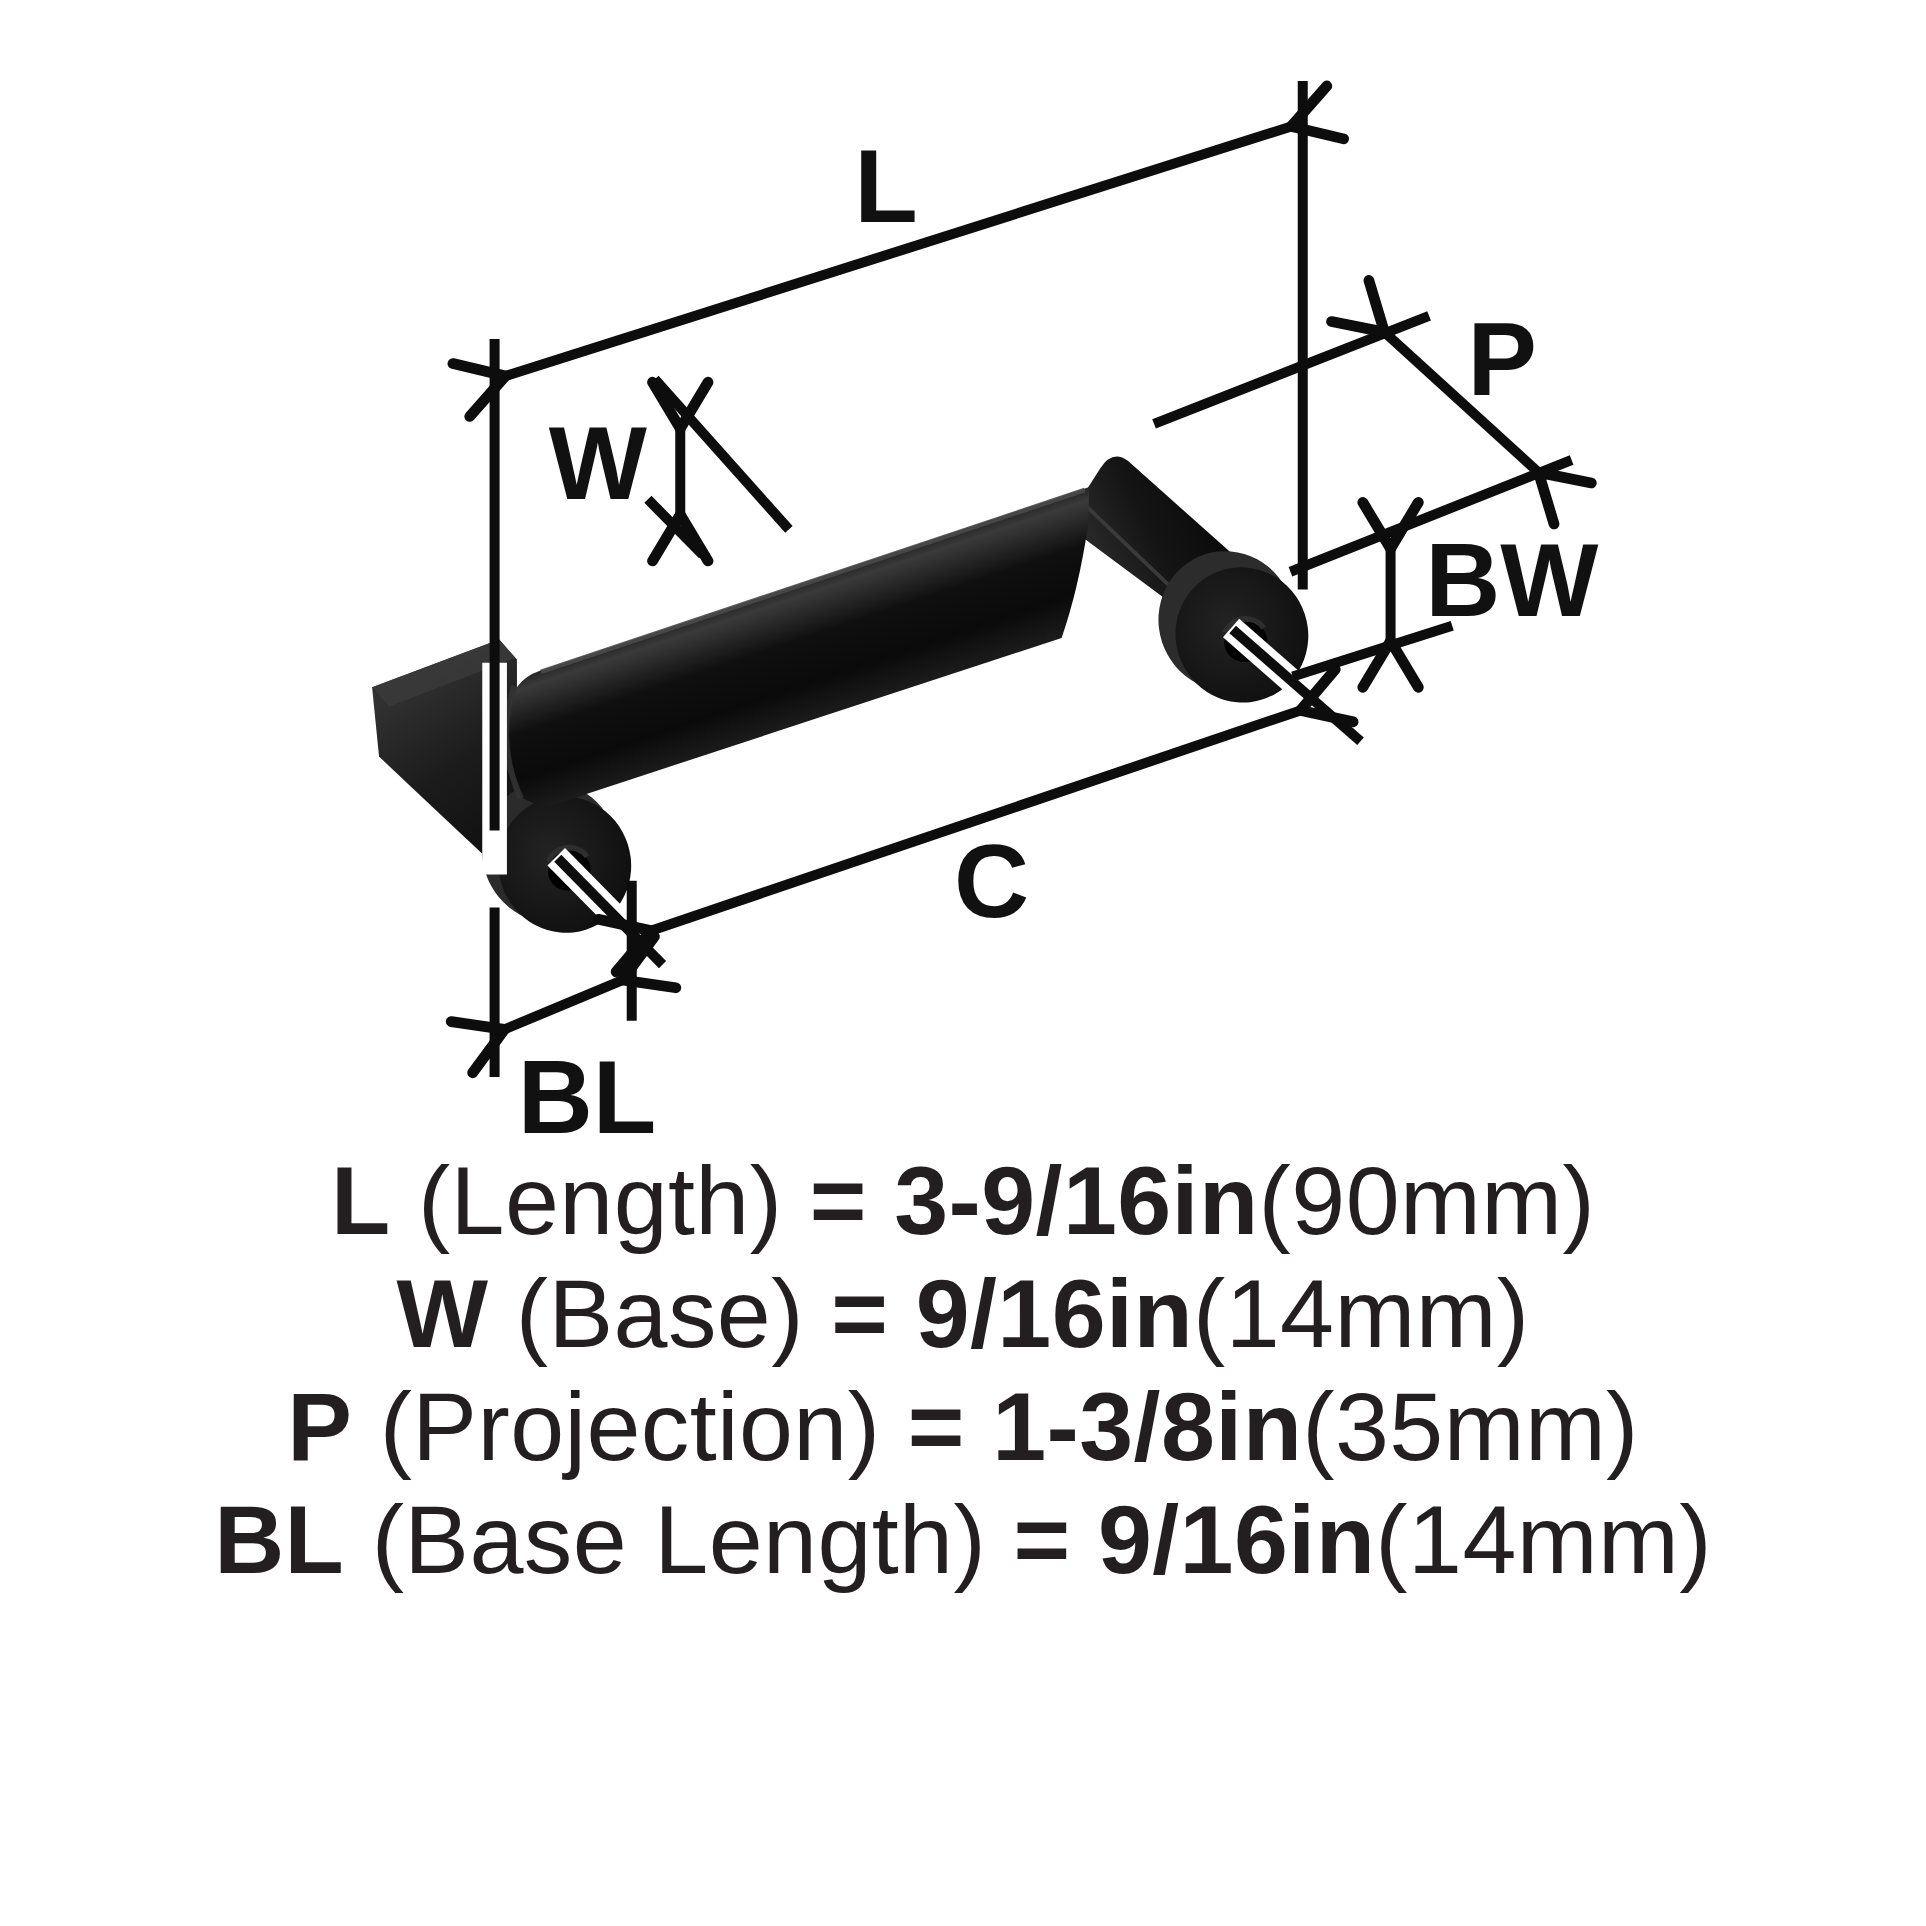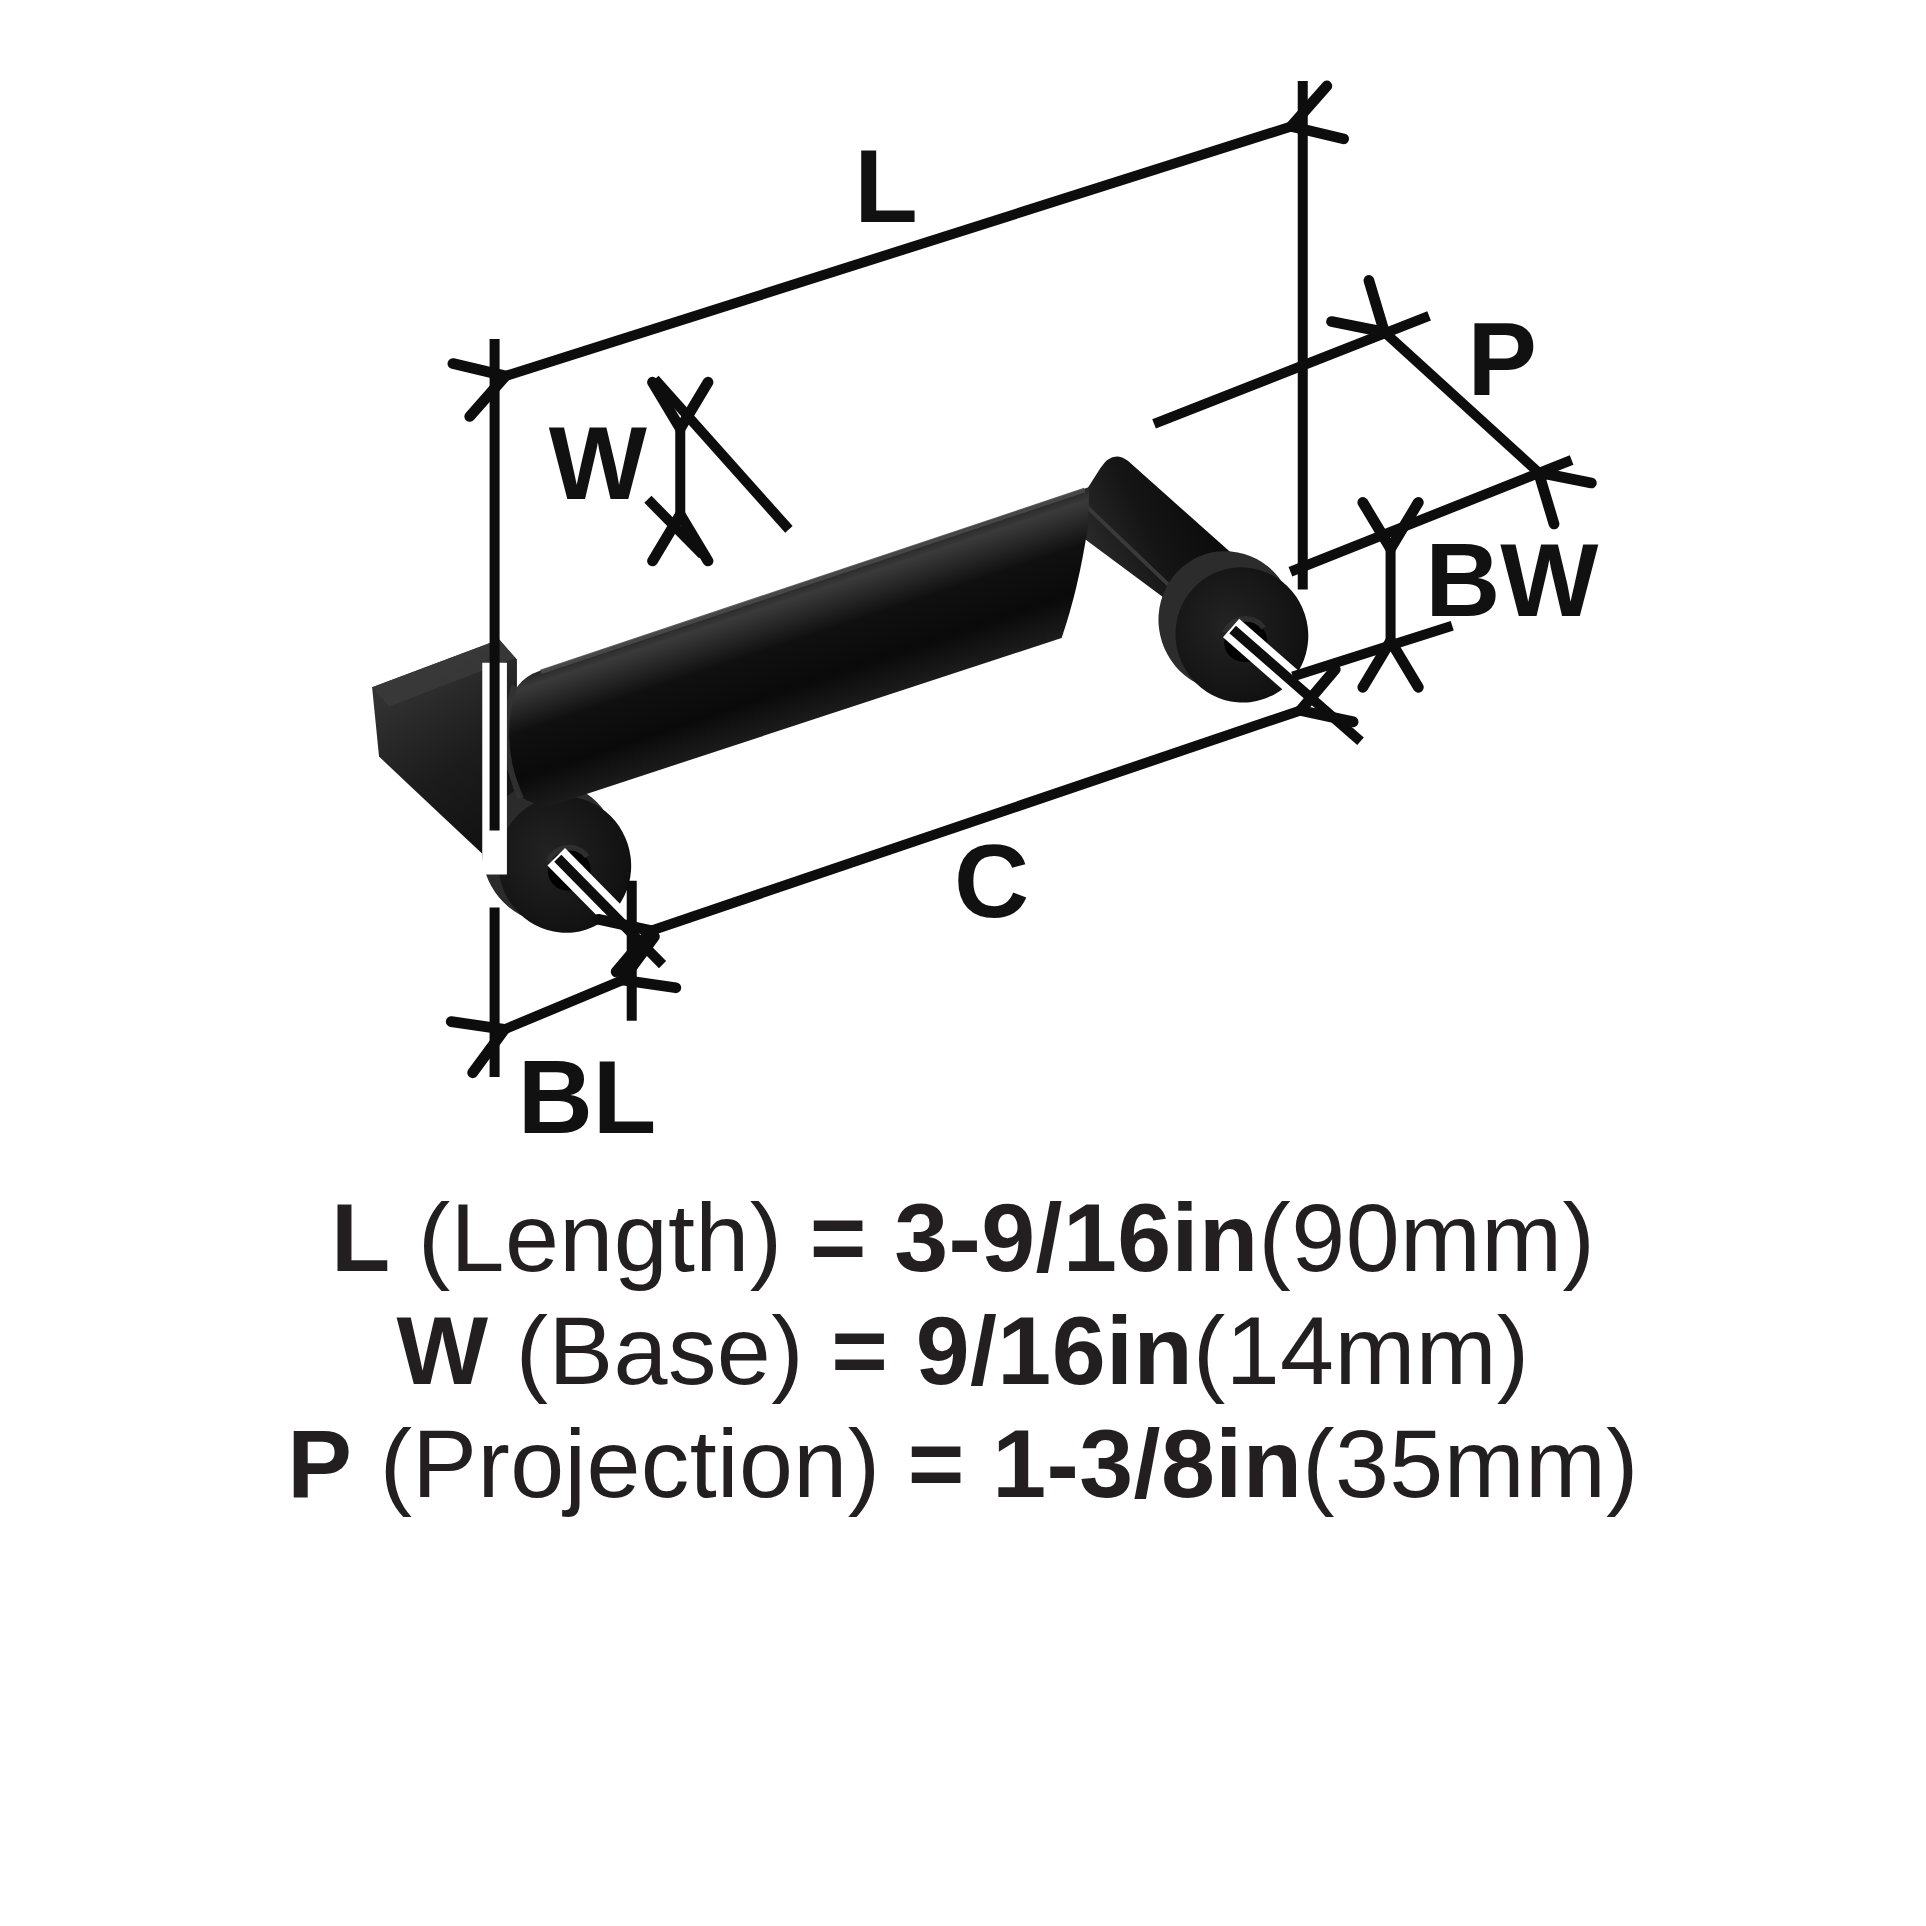"L (Length) = 3-9/16in(90mm)" .spec-block { top: 1181px -> 1144px }
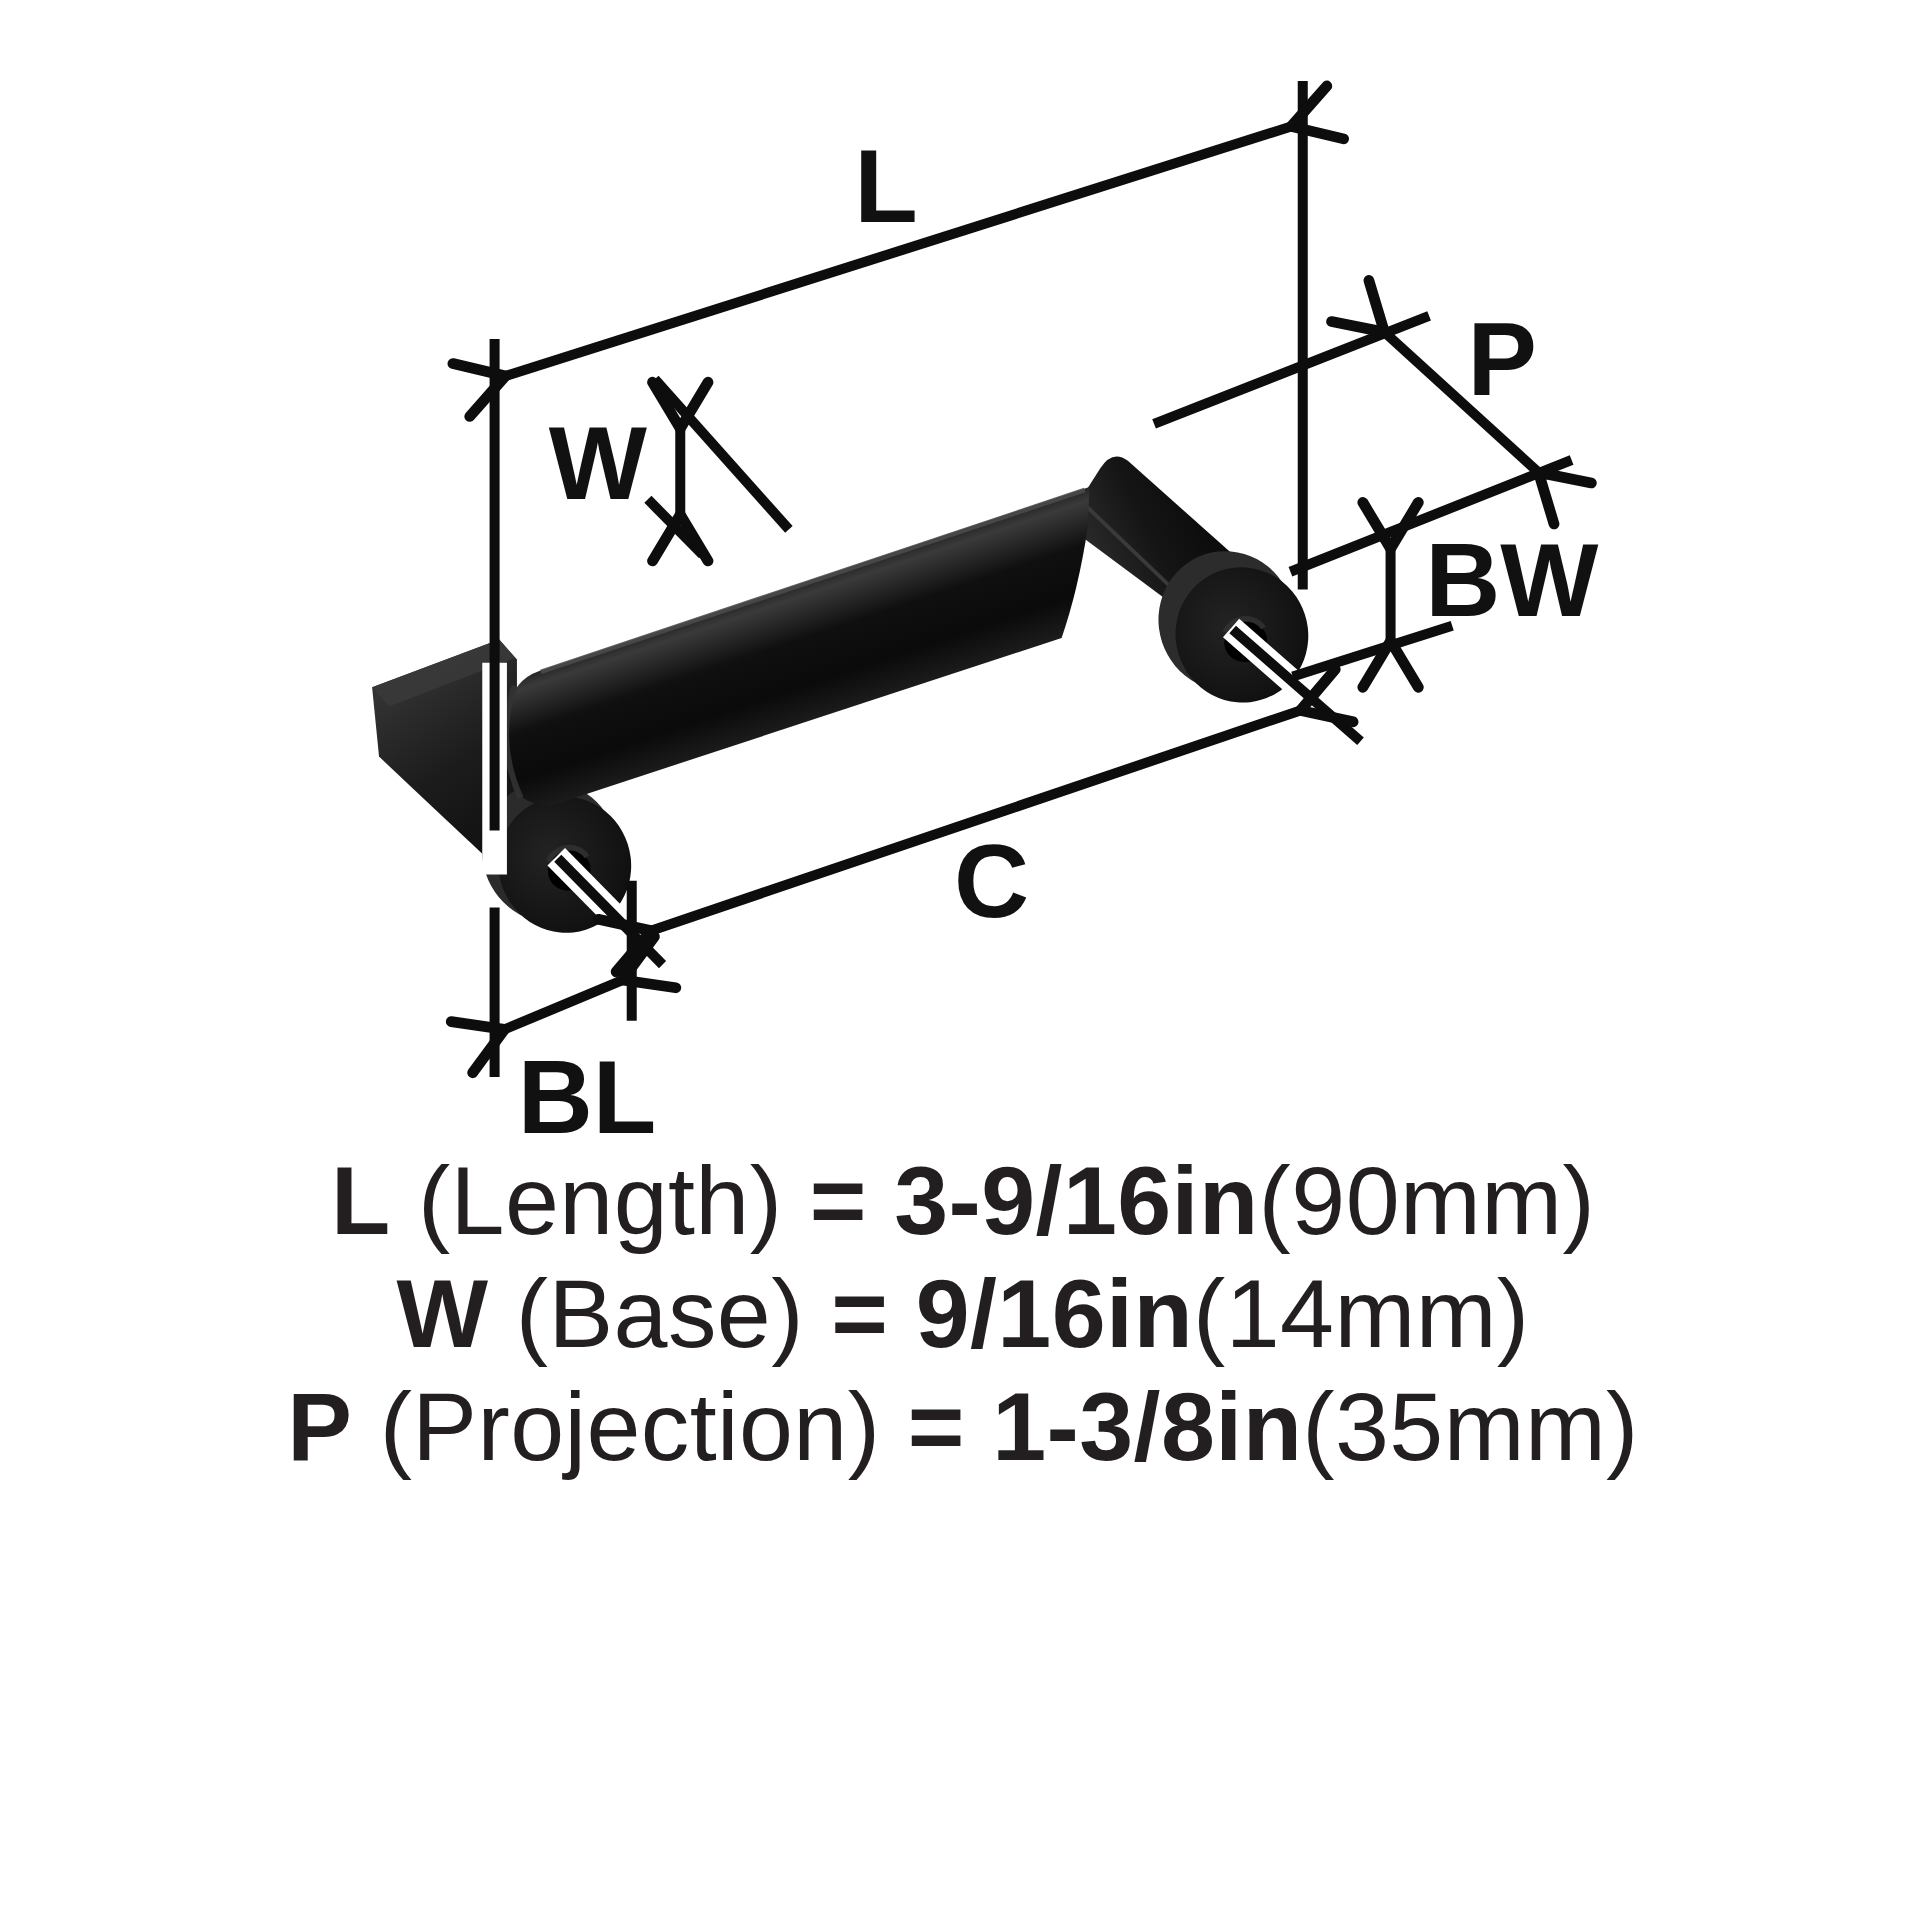"BL (Base Length) = 9/16in(14mm)" div.spec-line { html: none -> <div><span>BL</span> <span>(Base Length)</span> <span>=</span> <span>9/16in</span><span>(14mm)</span></div> }
